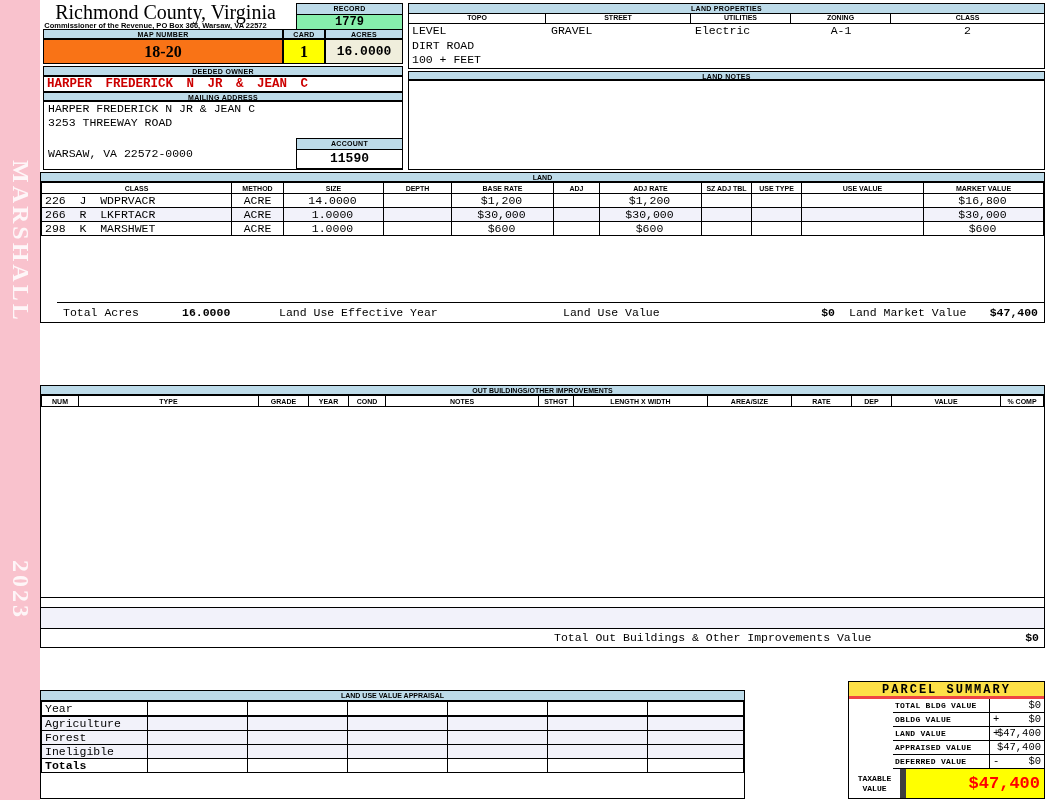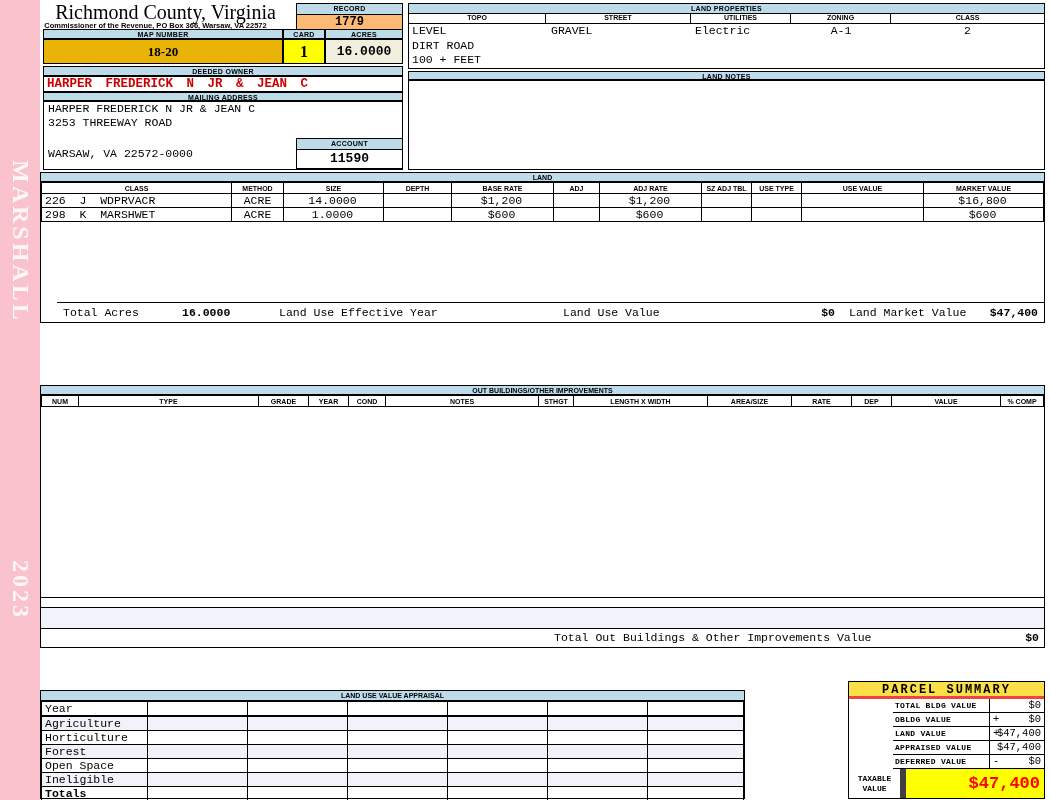"1779" .record-box .val { background: #fdba74 -> #86efac }
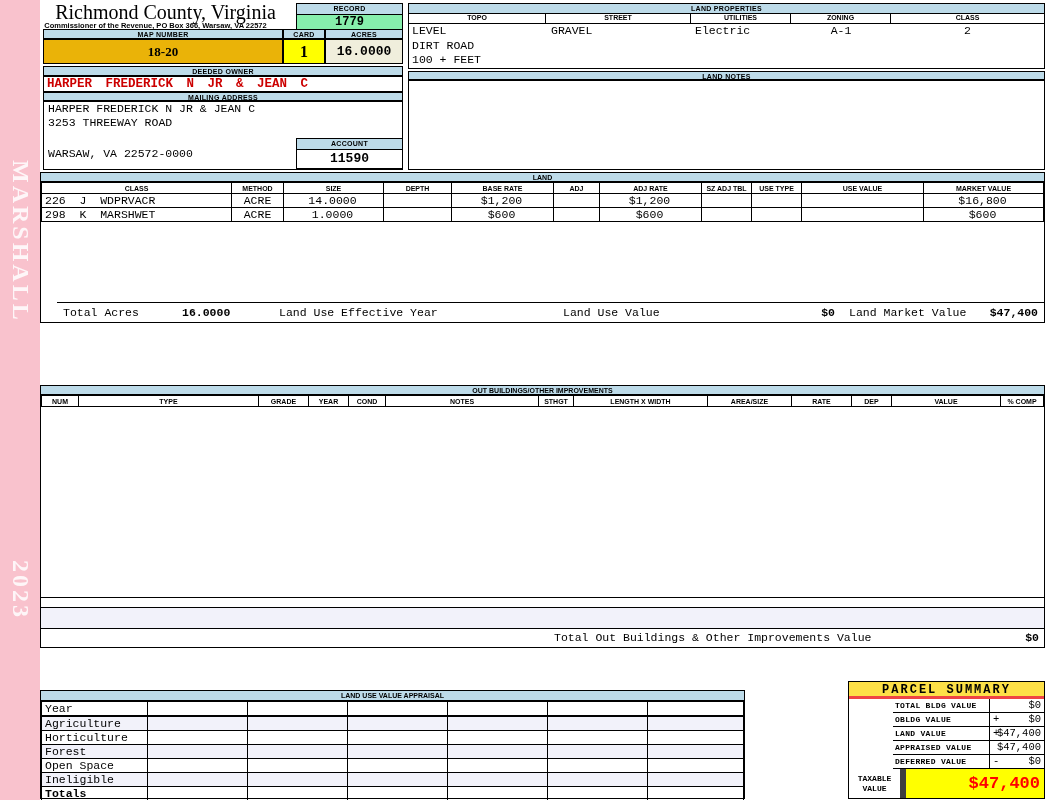"18-20" .v-mapnum { background: #eab308 -> #f97316; font-size: 13px -> 16px }
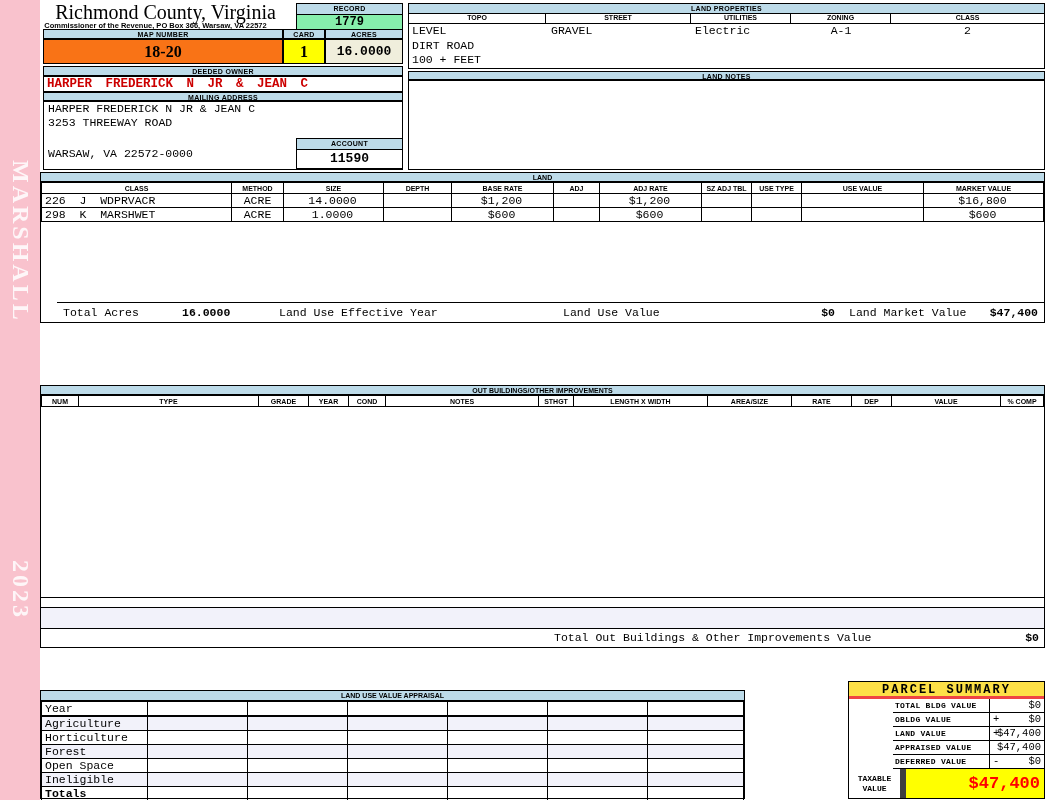"266 R LKFRTACR" tr.band { html: none -> <tr> <td>266 R LKFRTACR</td> <td>ACRE</td> <td>1.0000</td> <td></td> <td>$30,000</td> <td></td> <td>$30,000</td> <td></td> <td></td> <td></td> <td>$30,000</td> </tr> }
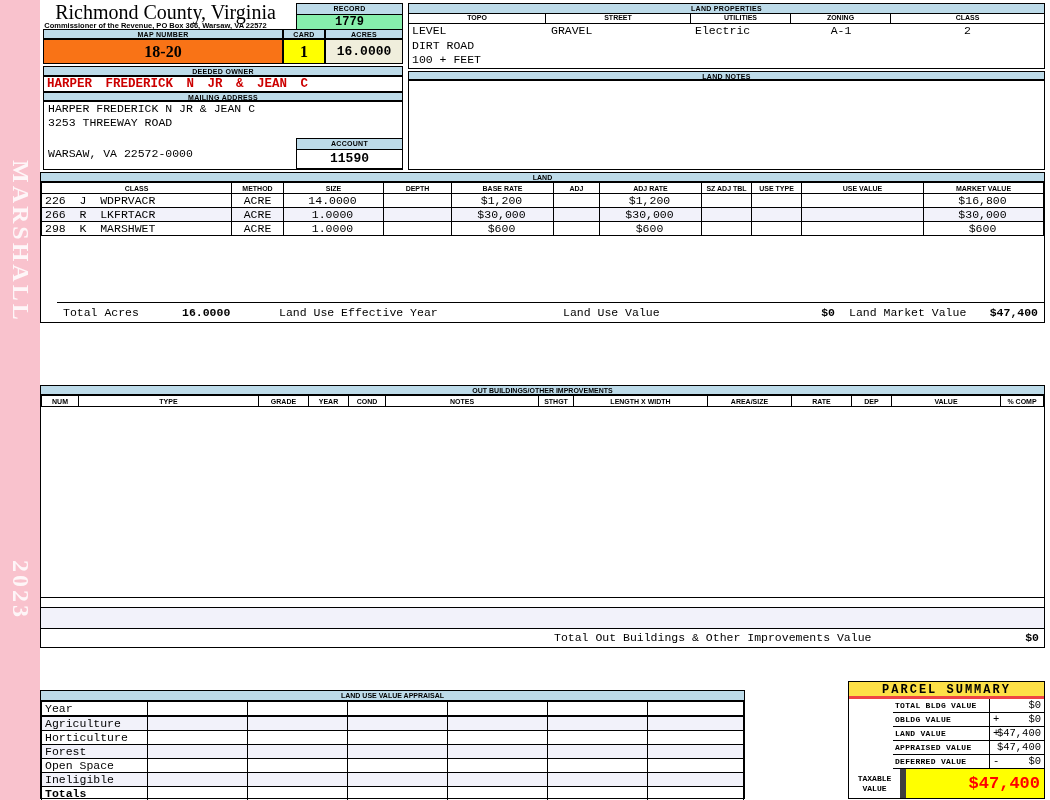"Horticulture" tr { html: <tr> <td>Horticulture</td> <td></td> <td></td> <td></td> <td></td> <td></td> <td></td> </tr> -> none }
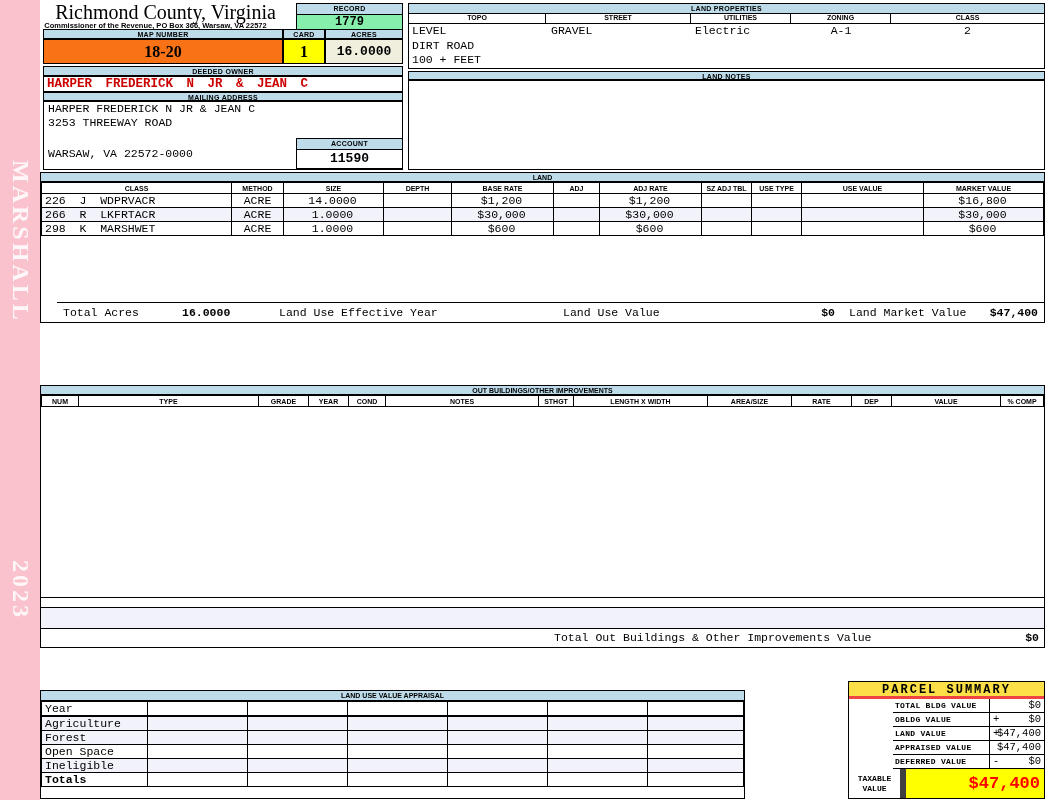"Open Space" tr { html: <tr> <td>Open Space</td> <td></td> <td></td> <td></td> <td></td> <td></td> <td></td> </tr> -> none }
